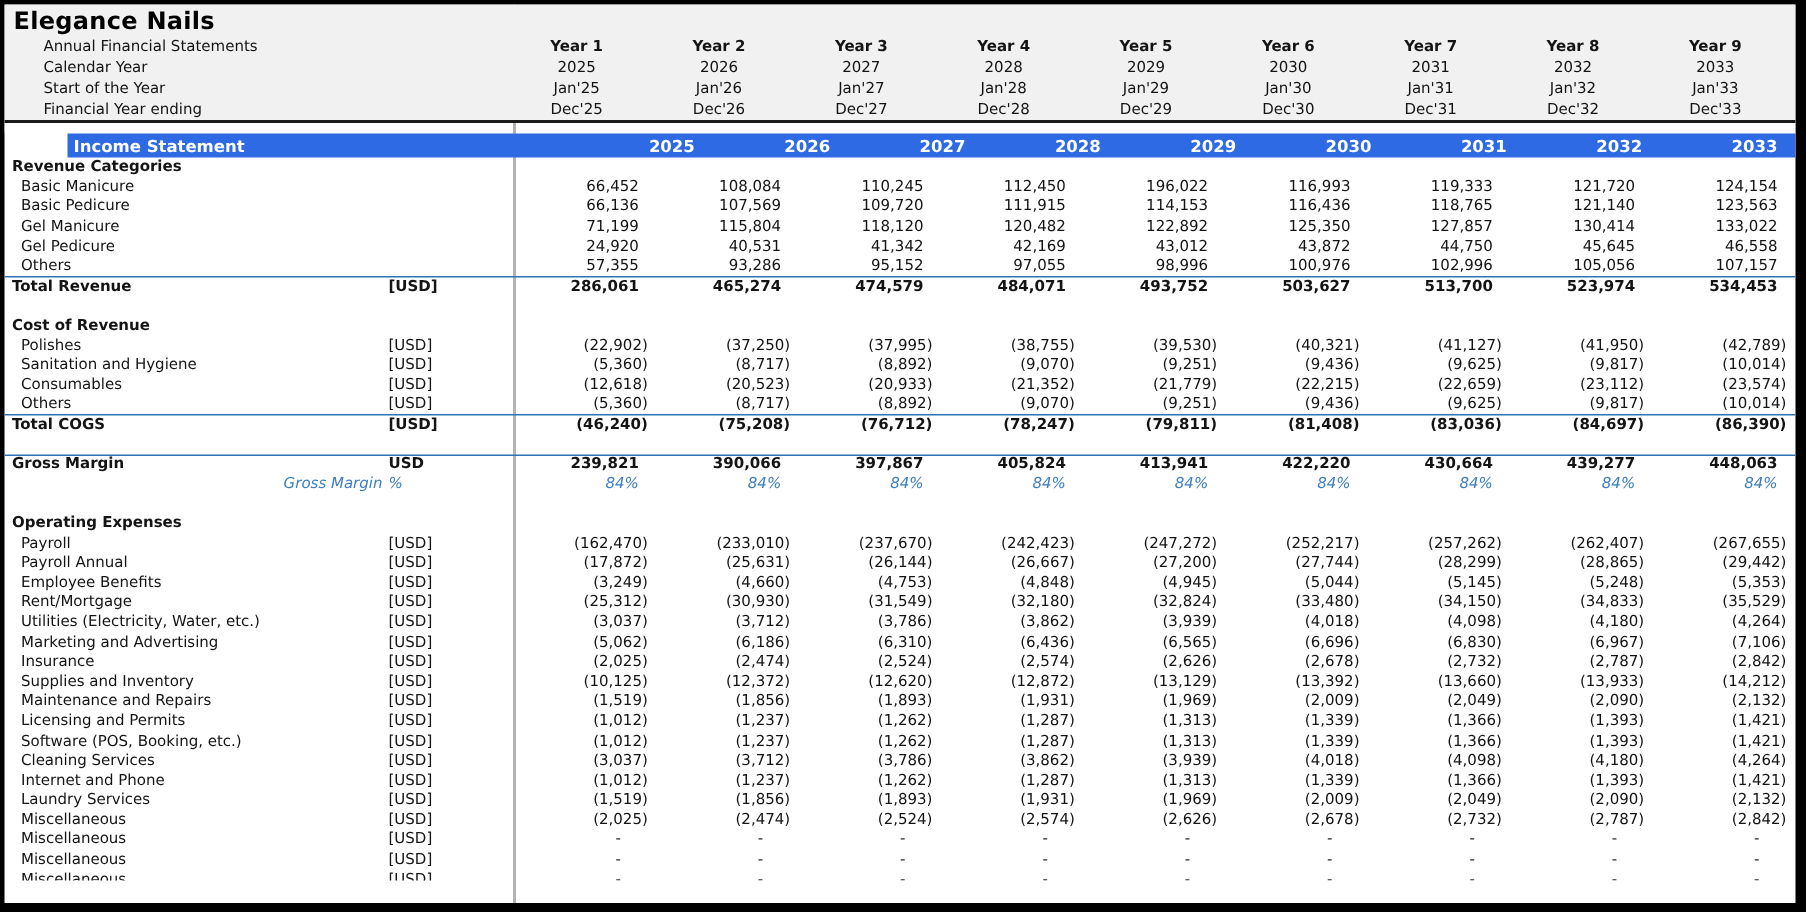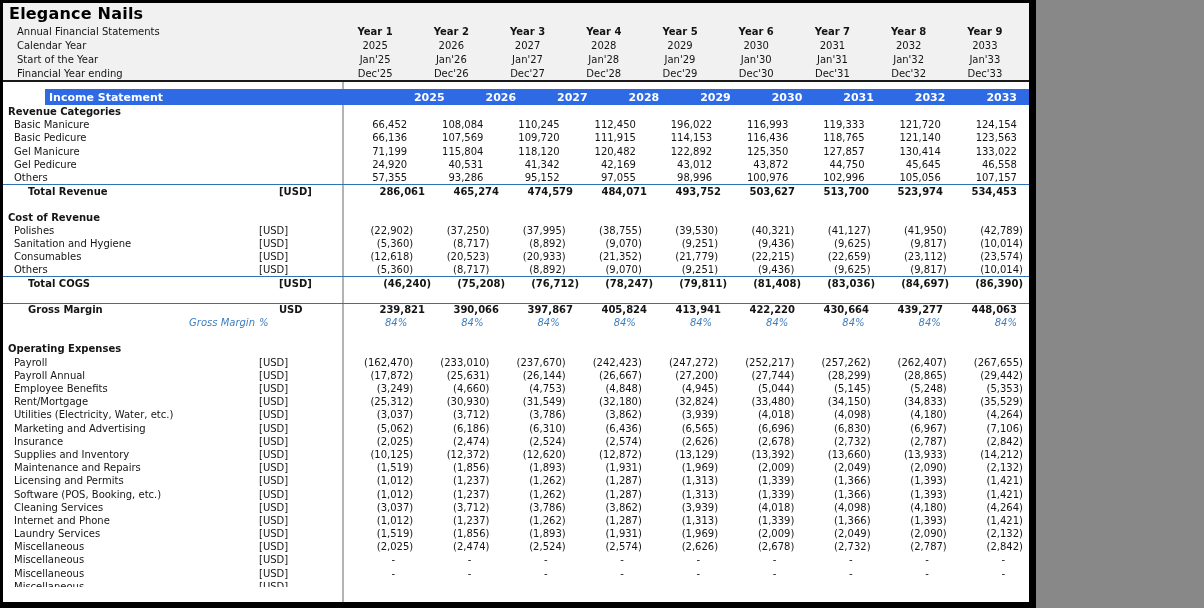"Elegance Nails" .sheet { width: 1036px -> 1204px }
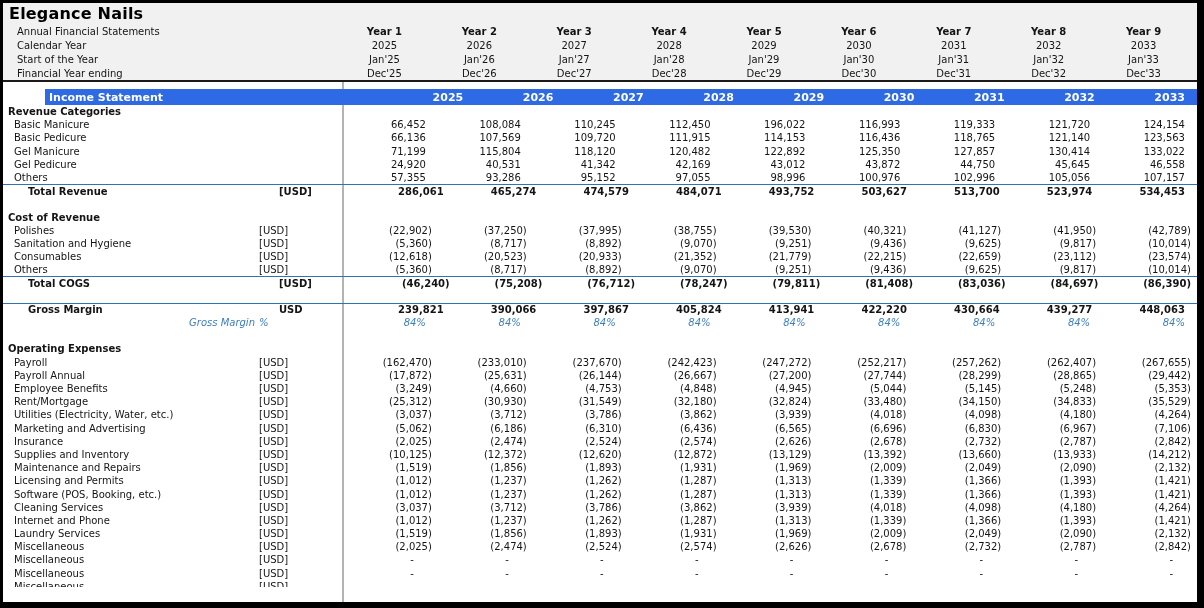"Annual Financial Statements" .hrow .hl { padding-left: 14px -> 26px }
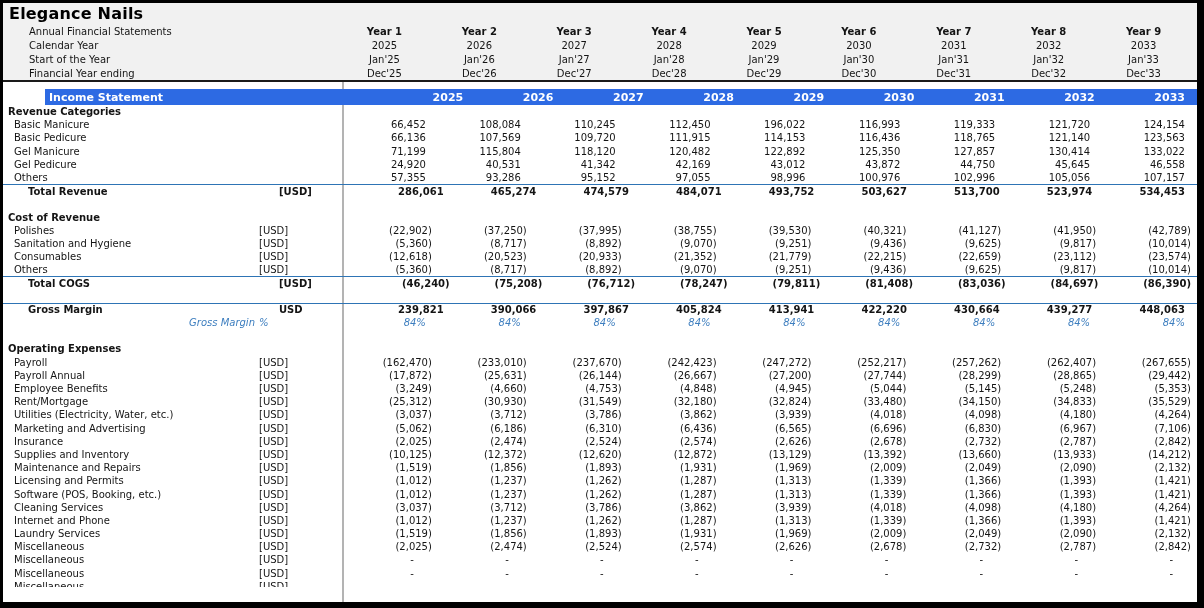"Total Revenue" .row.total,.row.gross { padding-left: 20px -> none }
